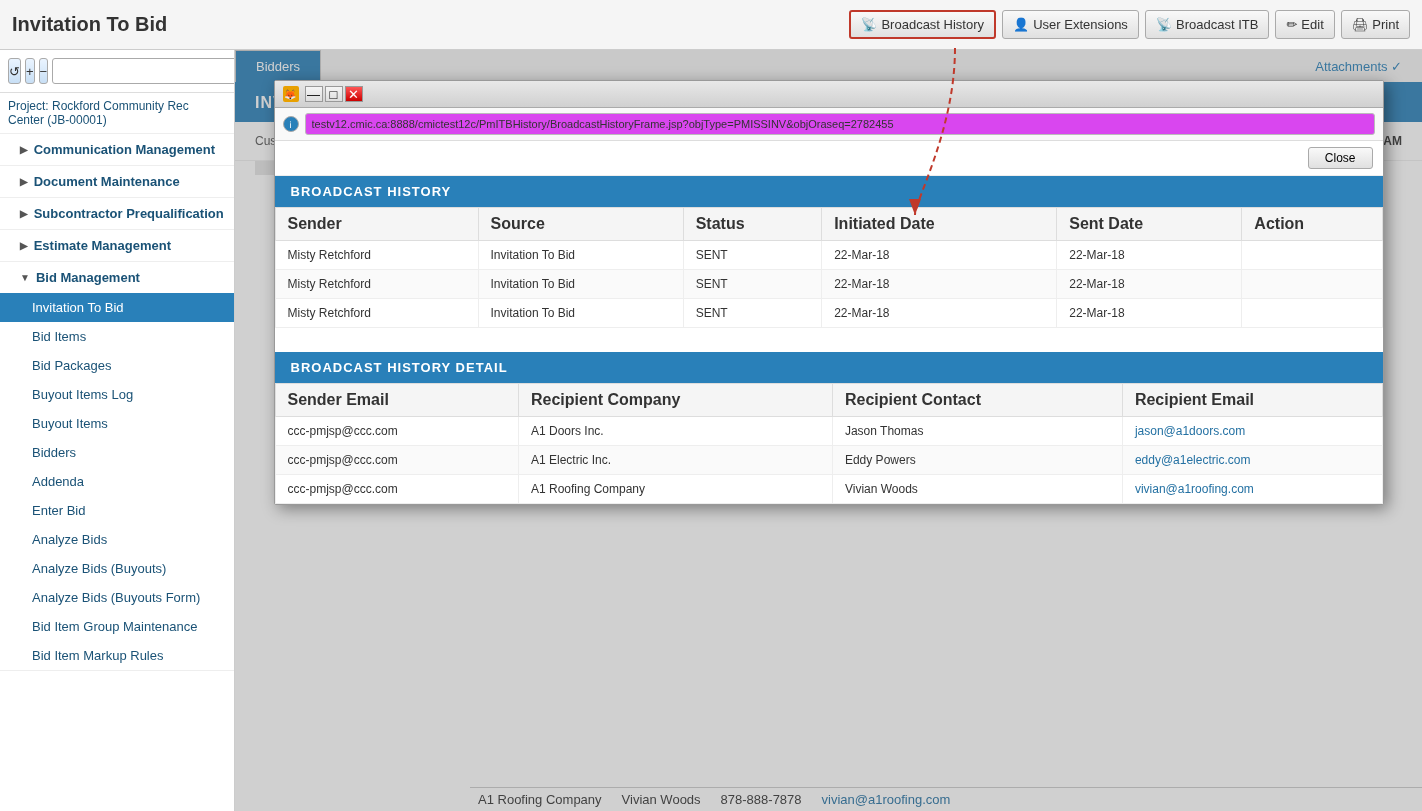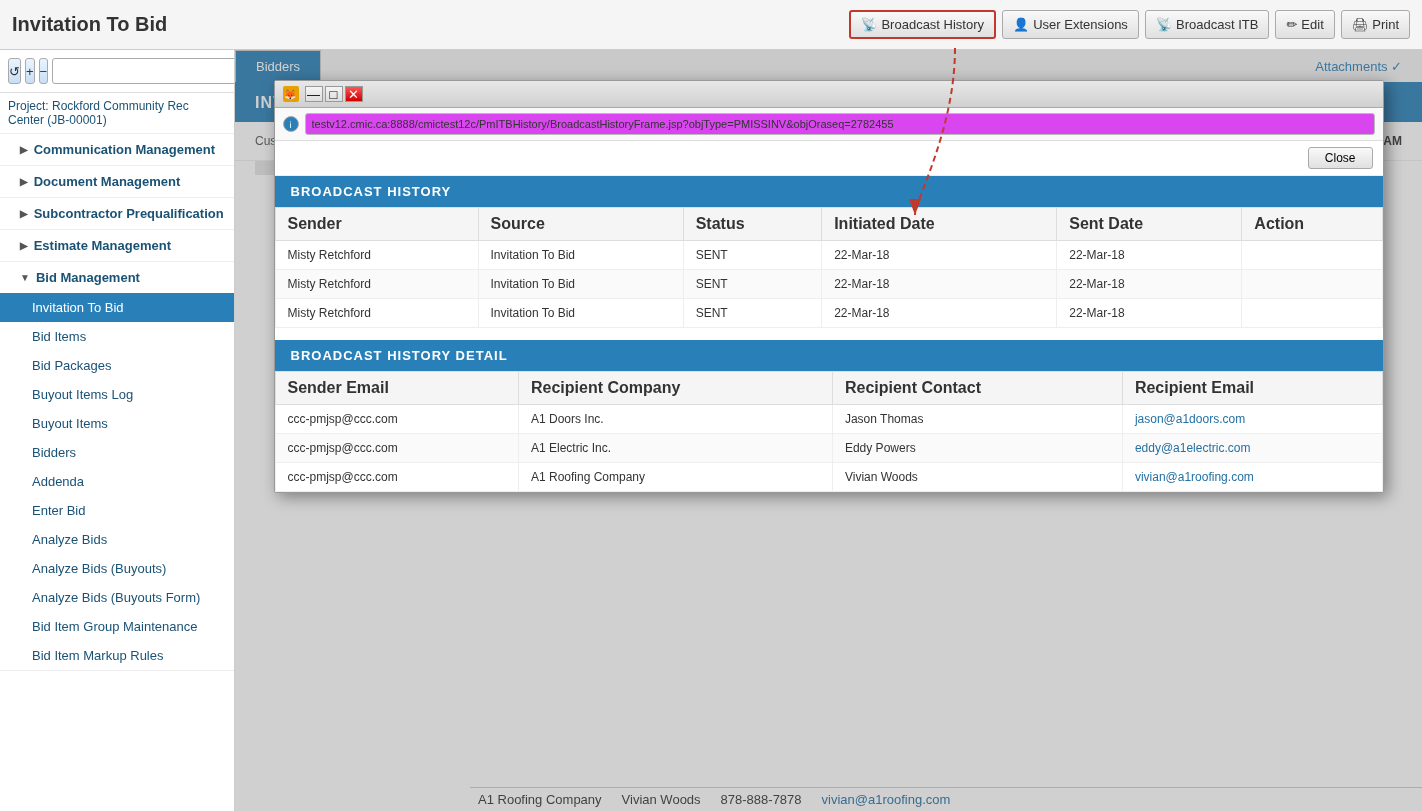"Document Management" span { text: Management -> Maintenance }
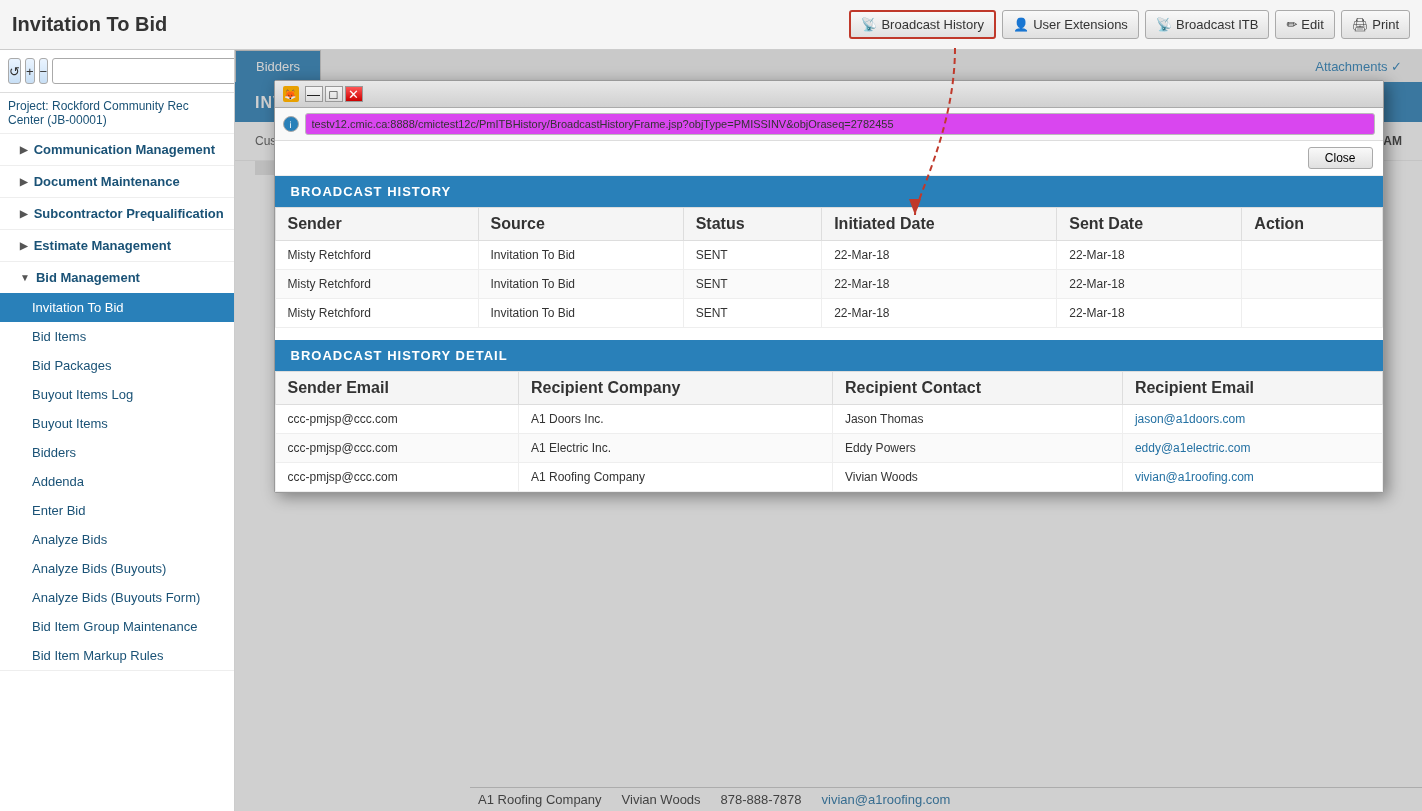"BROADCAST HISTORY DETAIL" div.modal-section-header { margin-top: 12px -> 24px }
